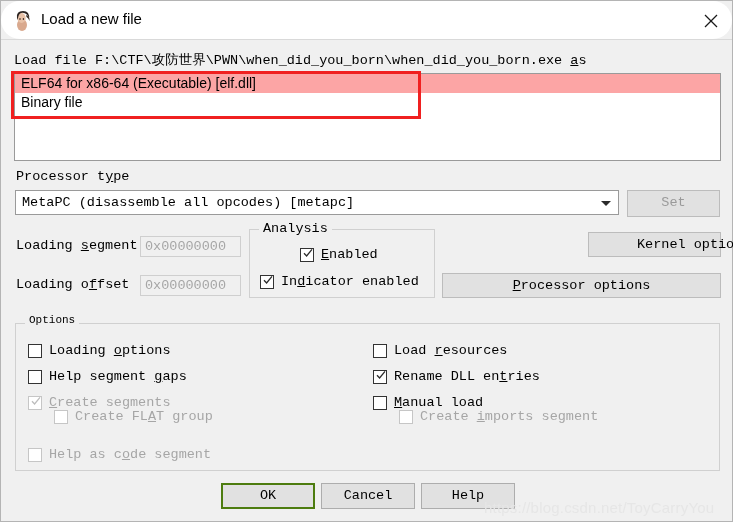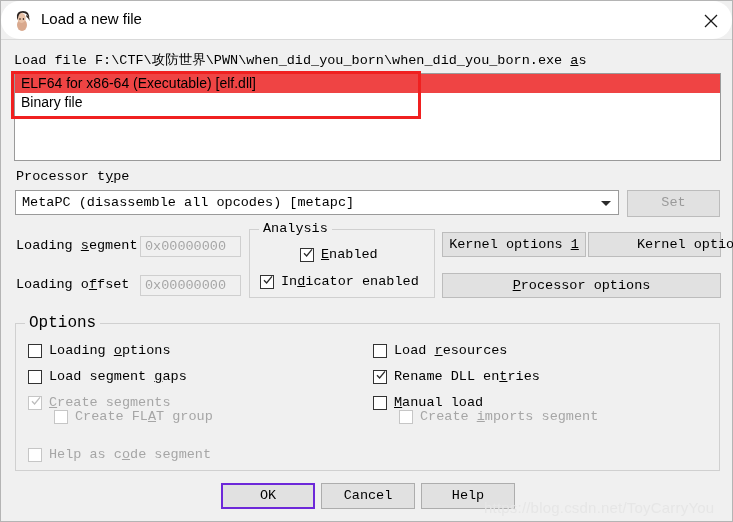"ELF64 for x86-64 (Executable) [elf.dll]" div.fmt-row { background: #ef4444 -> #fca5a5 }
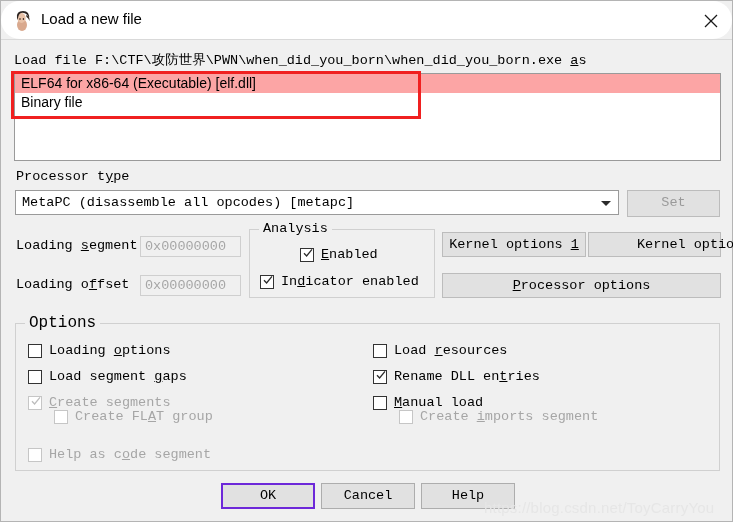"Kernel options 1" div.optbtn { html: <div> <span>Kernel options </span><span>1</span><span></span> </div> -> none }
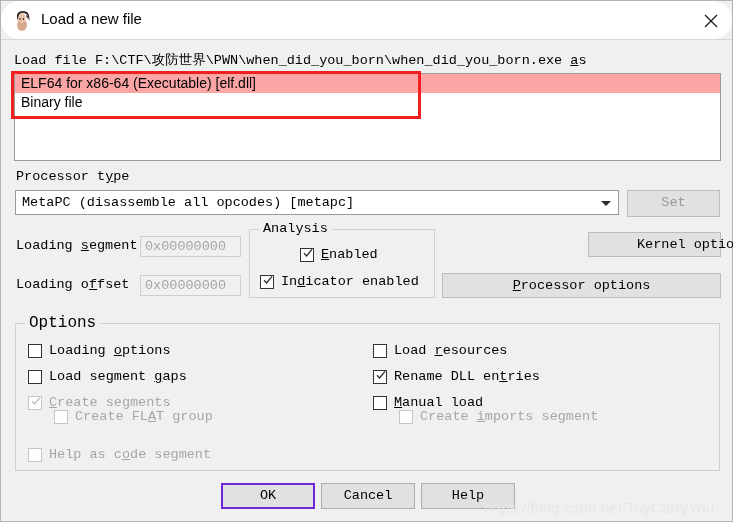"Options" #options-title { font-size: 16px -> 11px }
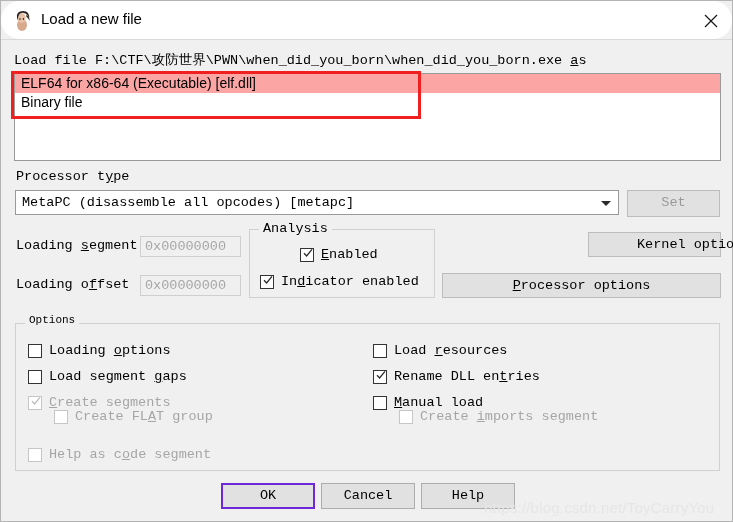"Load segment" span { text: Load -> Help }
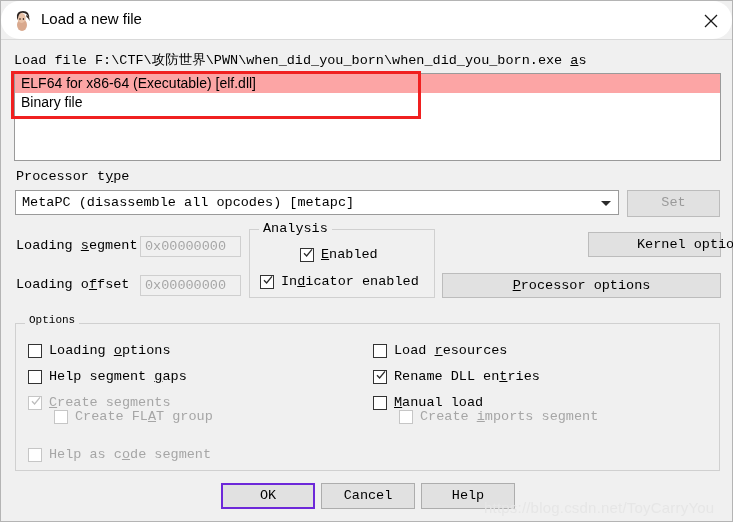"OK" #ok-btn { border: 2px solid #6d28d9 -> 2px solid #4d7c0f }
